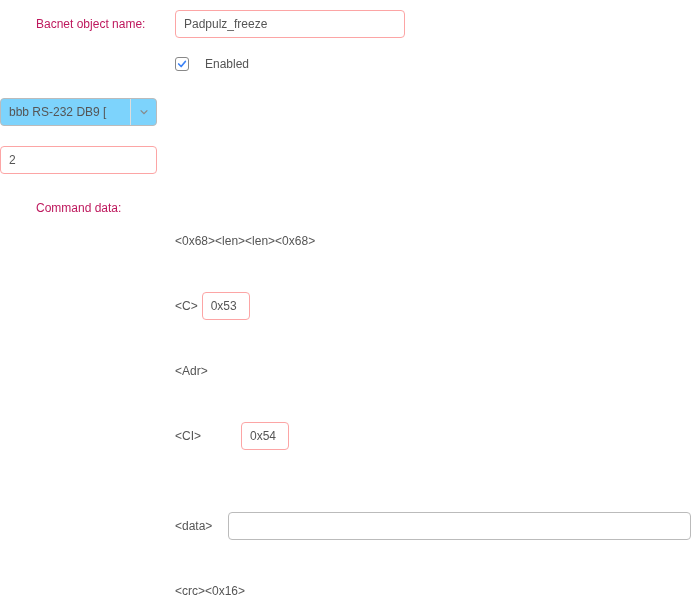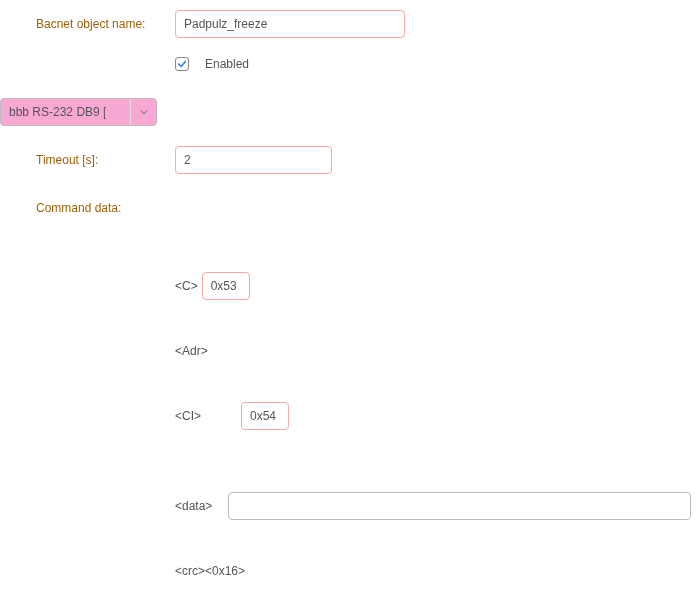"Bacnet object name:" .label-col { color: #a16207 -> #be185d }
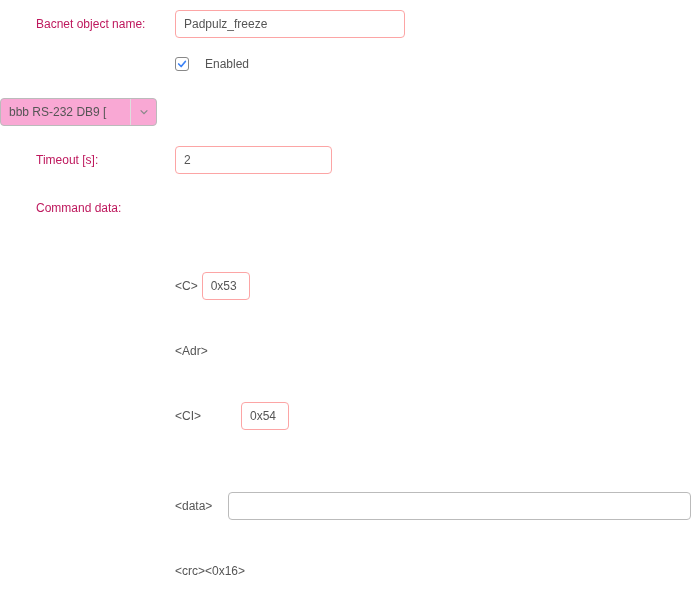"bbb RS-232 DB9 [" .select-wrap { background: #f9a8d4 -> #7dd3fc }
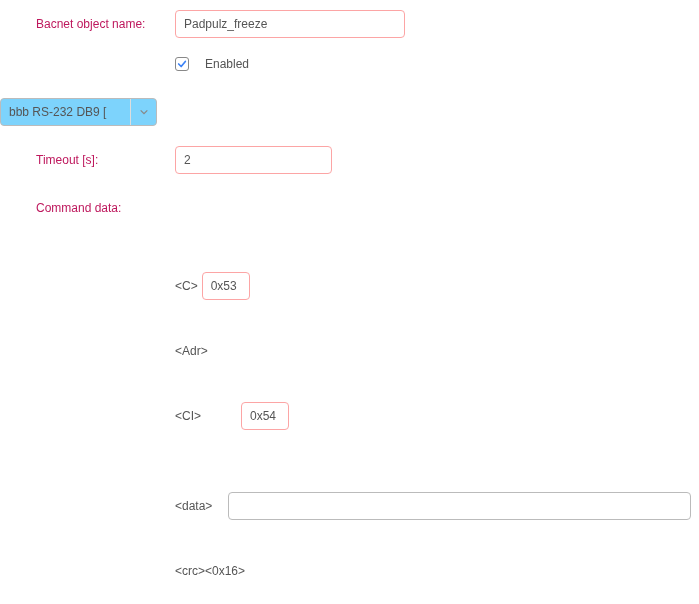"Timeout [s]:" div.label-col { html: <div>Timeout [s]:</div> -> none }
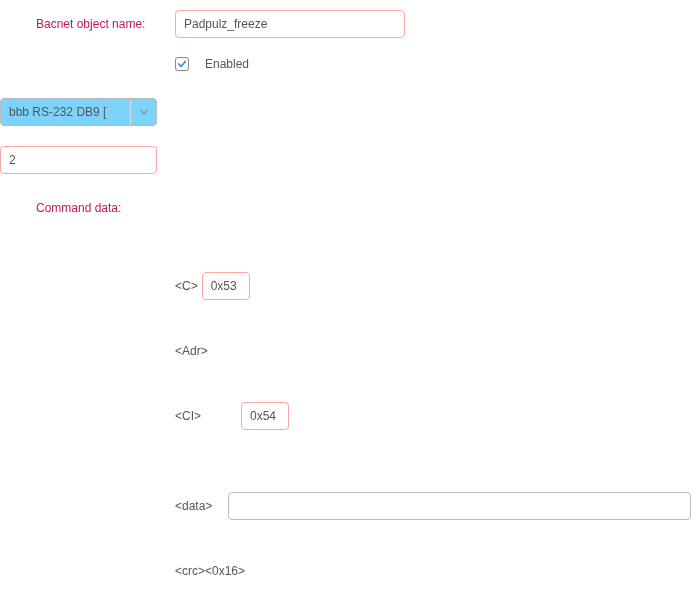"<0x68><len><len><0x68>" div.command-row { html: none -> <div> <span>&lt;0x68&gt;&lt;len&gt;&lt;len&gt;&lt;0x68&gt;</span> </div> }
